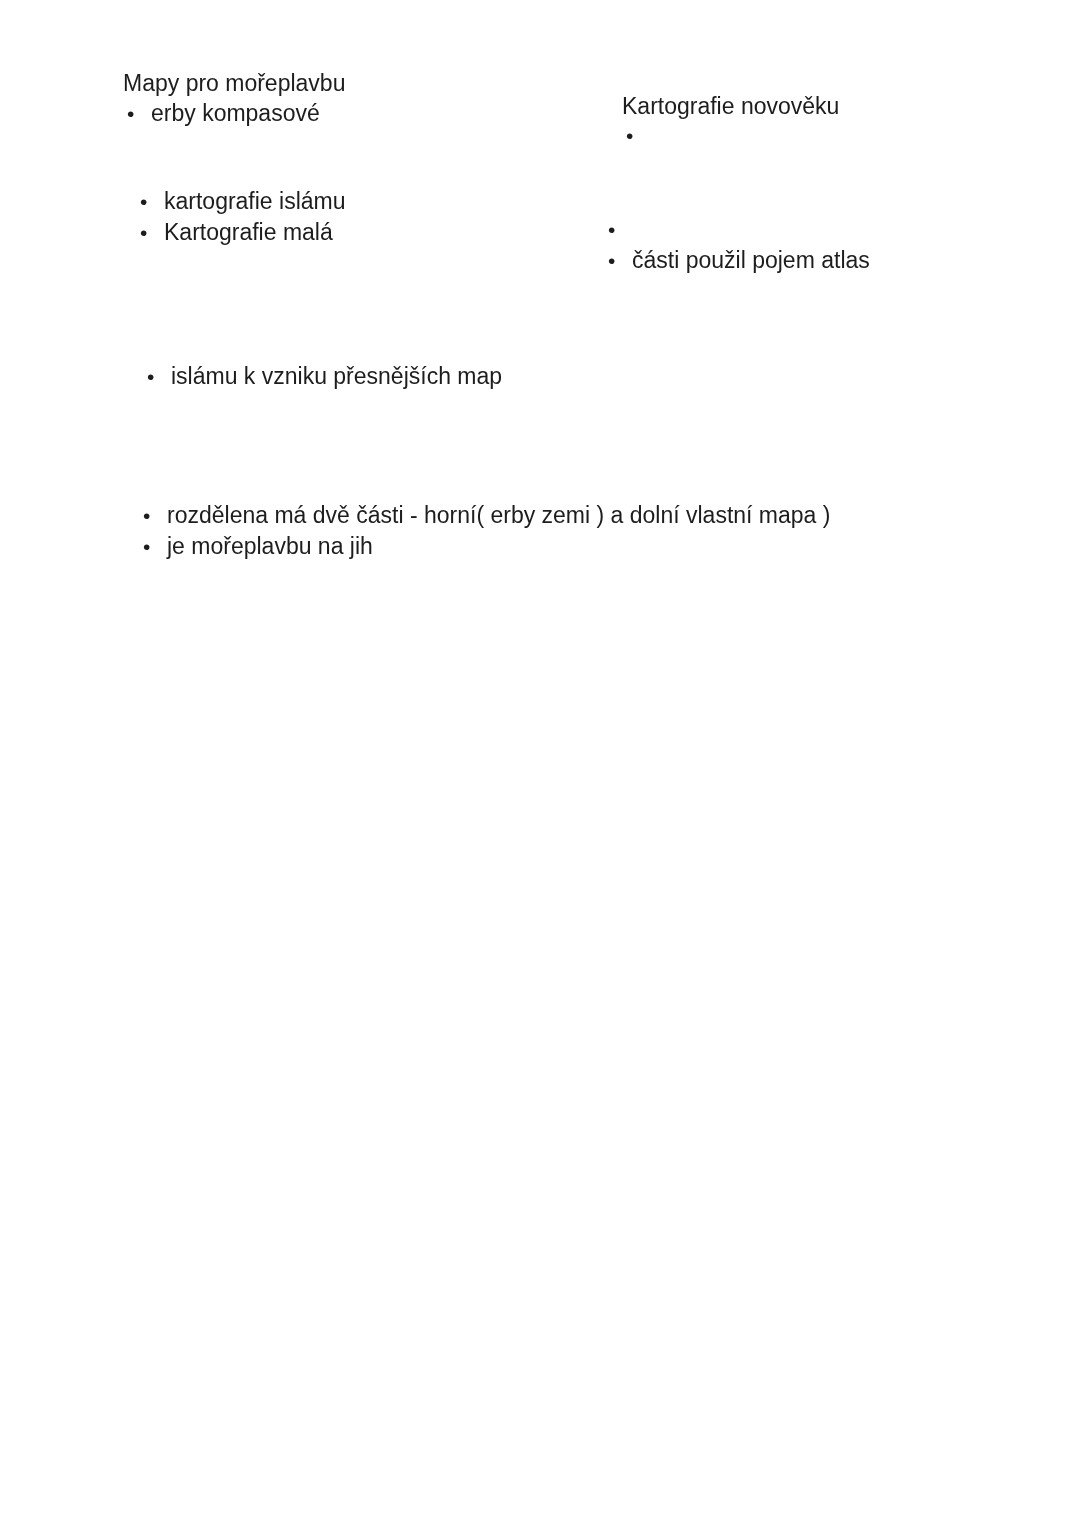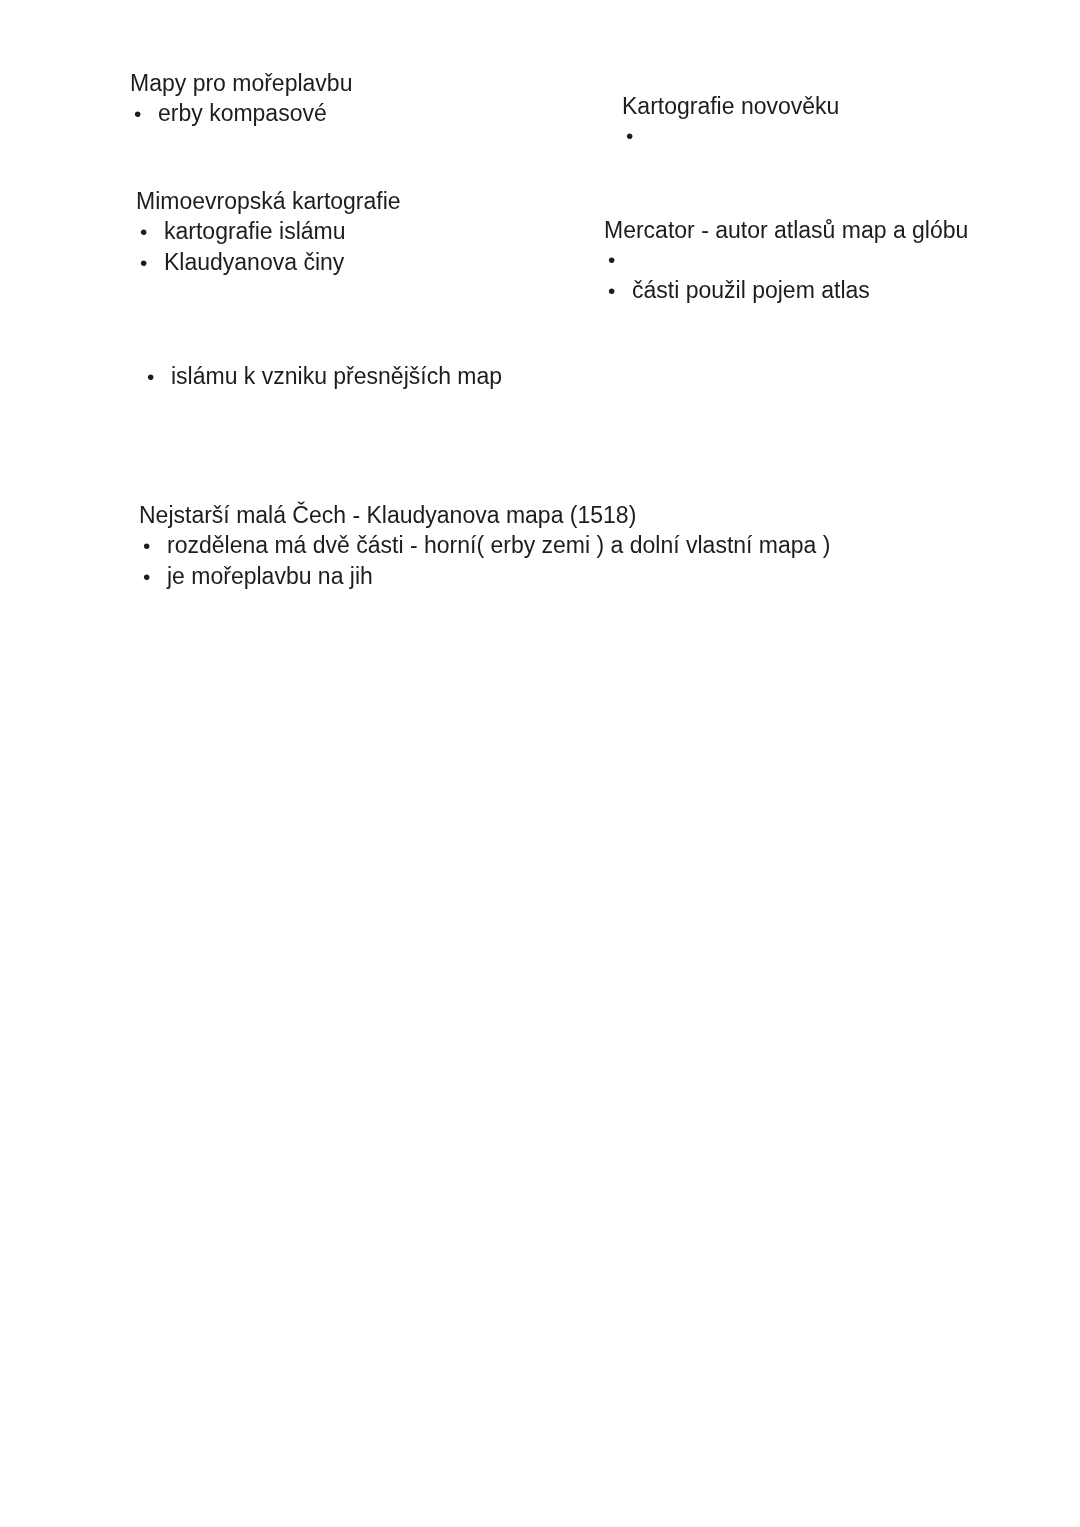"Mapy pro mořeplavbu" .sec-a { left: 130px -> 123px }
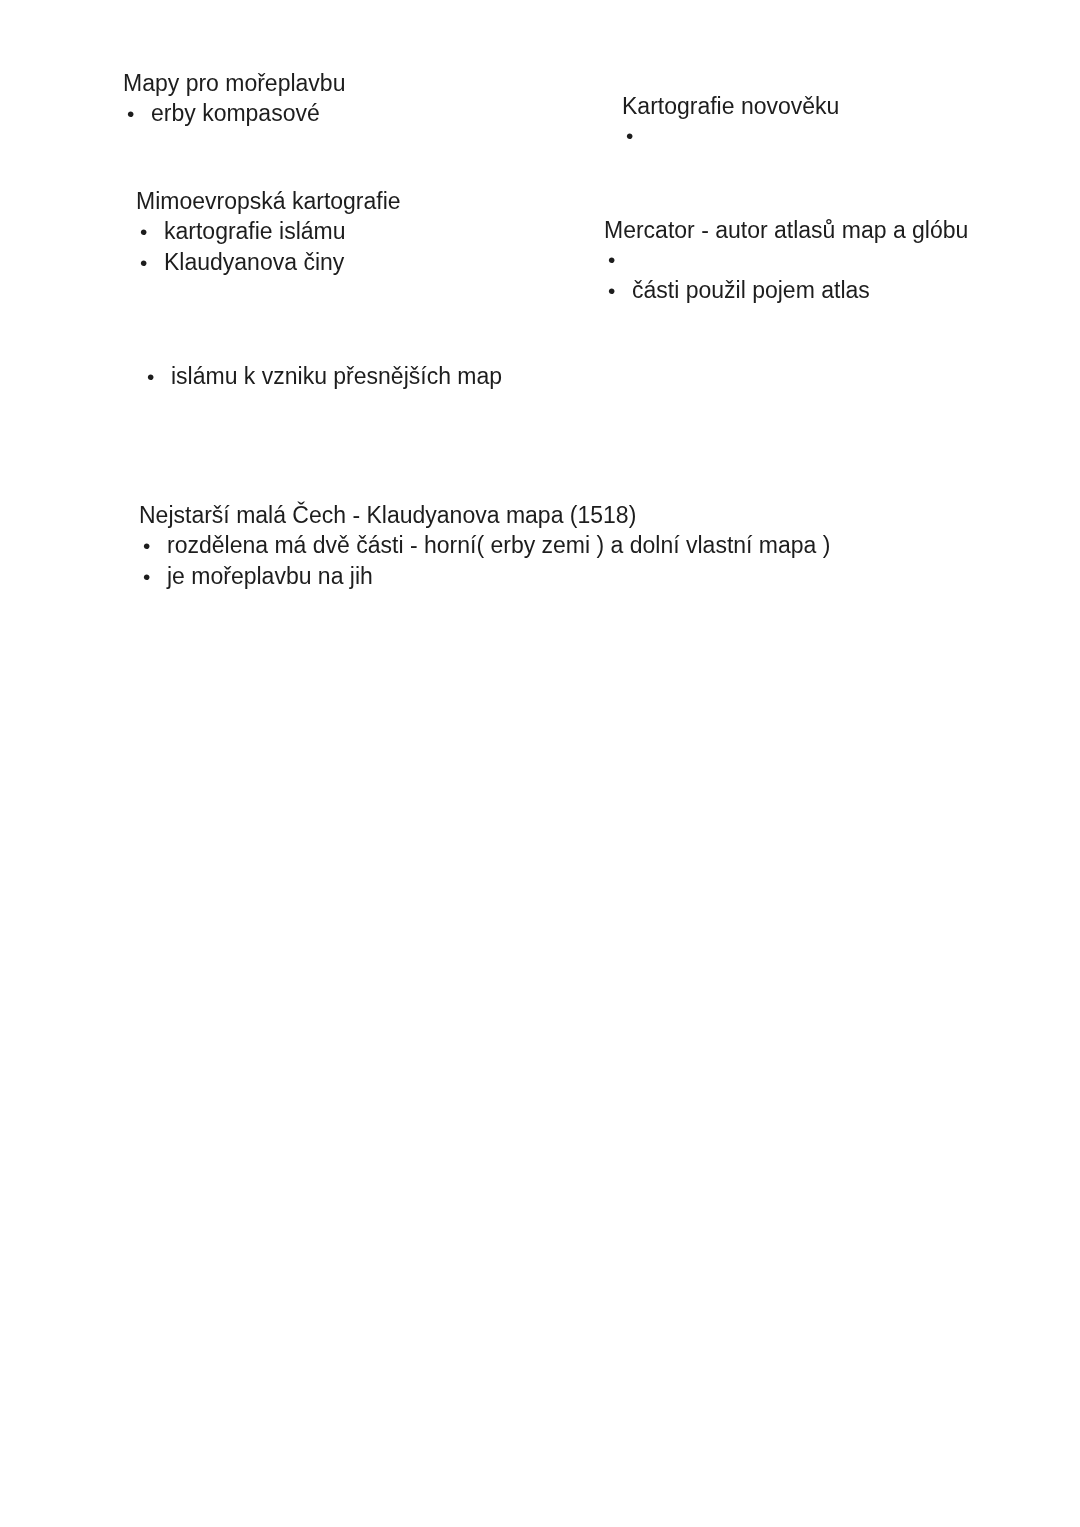"Mimoevropská kartografie" div.section-title { html: <div>Mimoevropská kartografie</div> -> none }
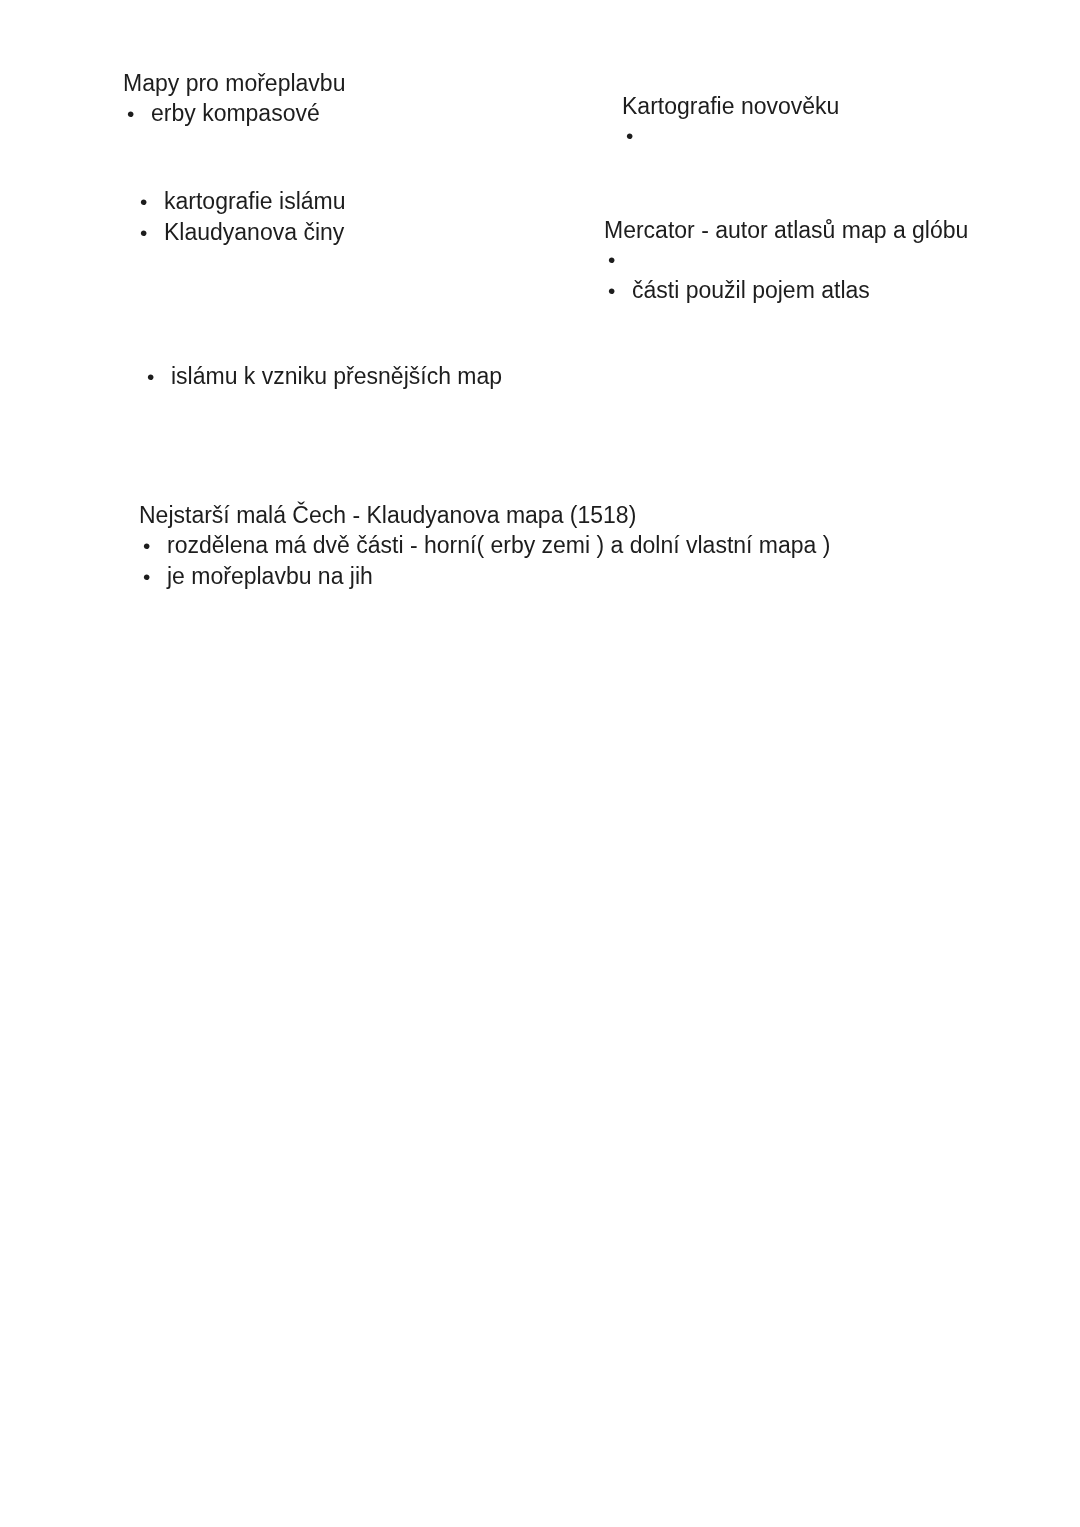"Klaudyanova činy" span.bullet-text { text: Klaudyanova činy -> Kartografie malá }
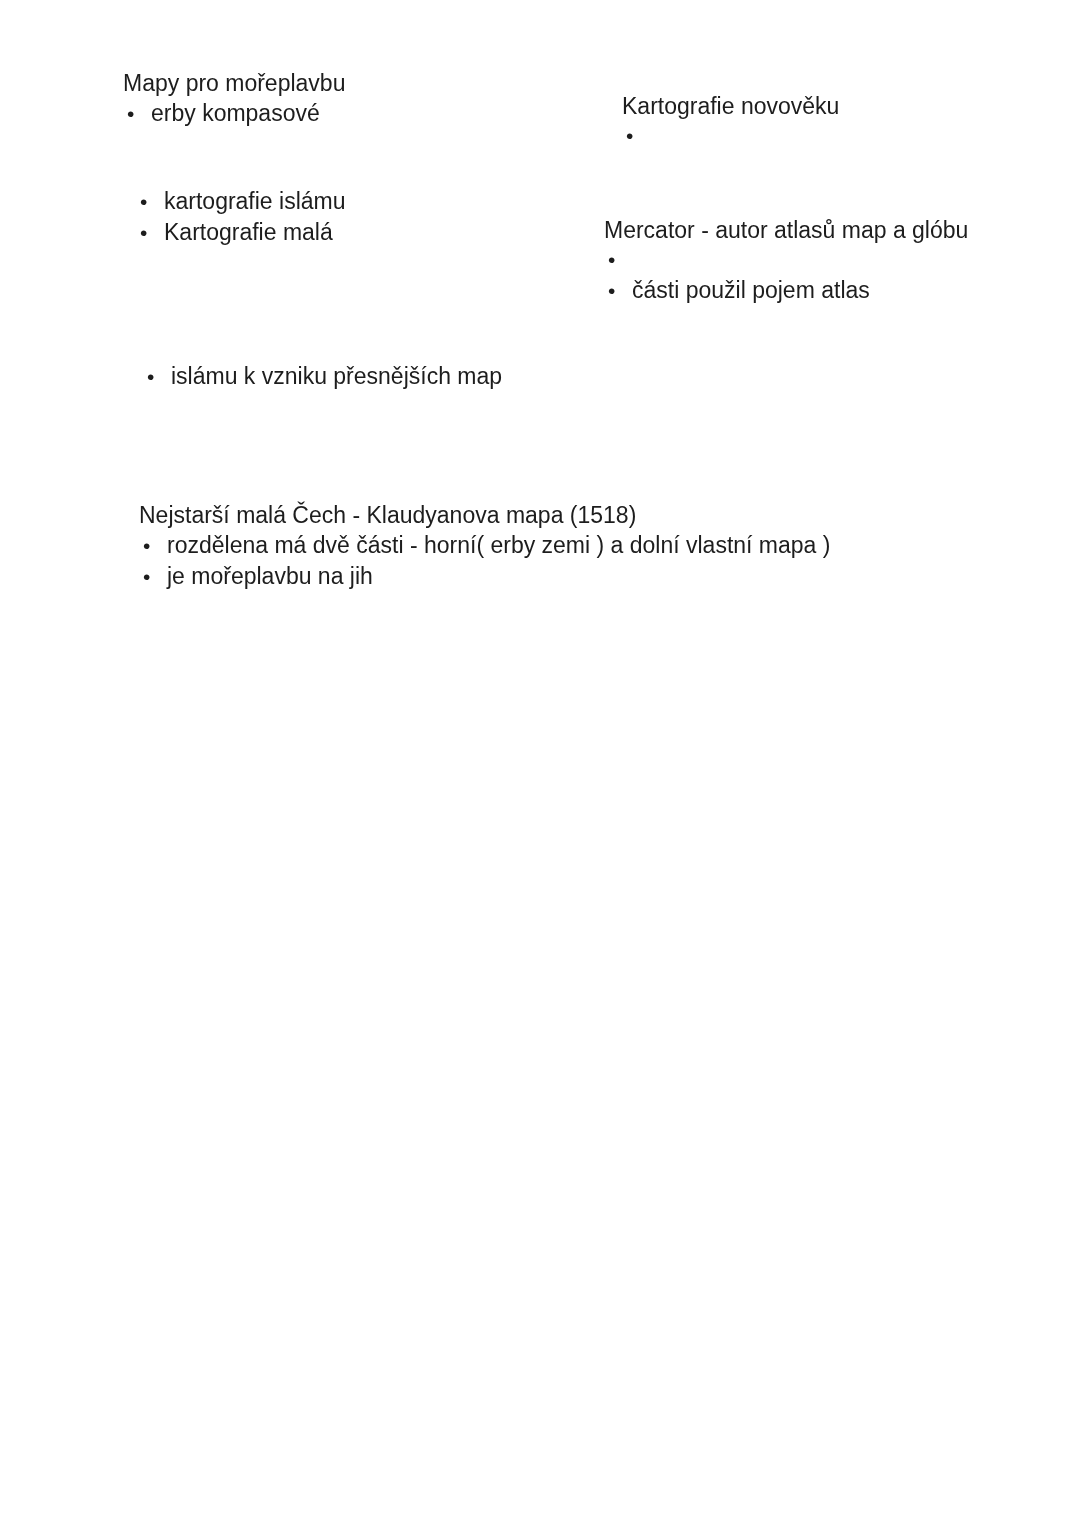"Mercator - autor atlasů map" div.section-title { html: <div>Mercator - autor atlasů map a glóbu</div> -> none }
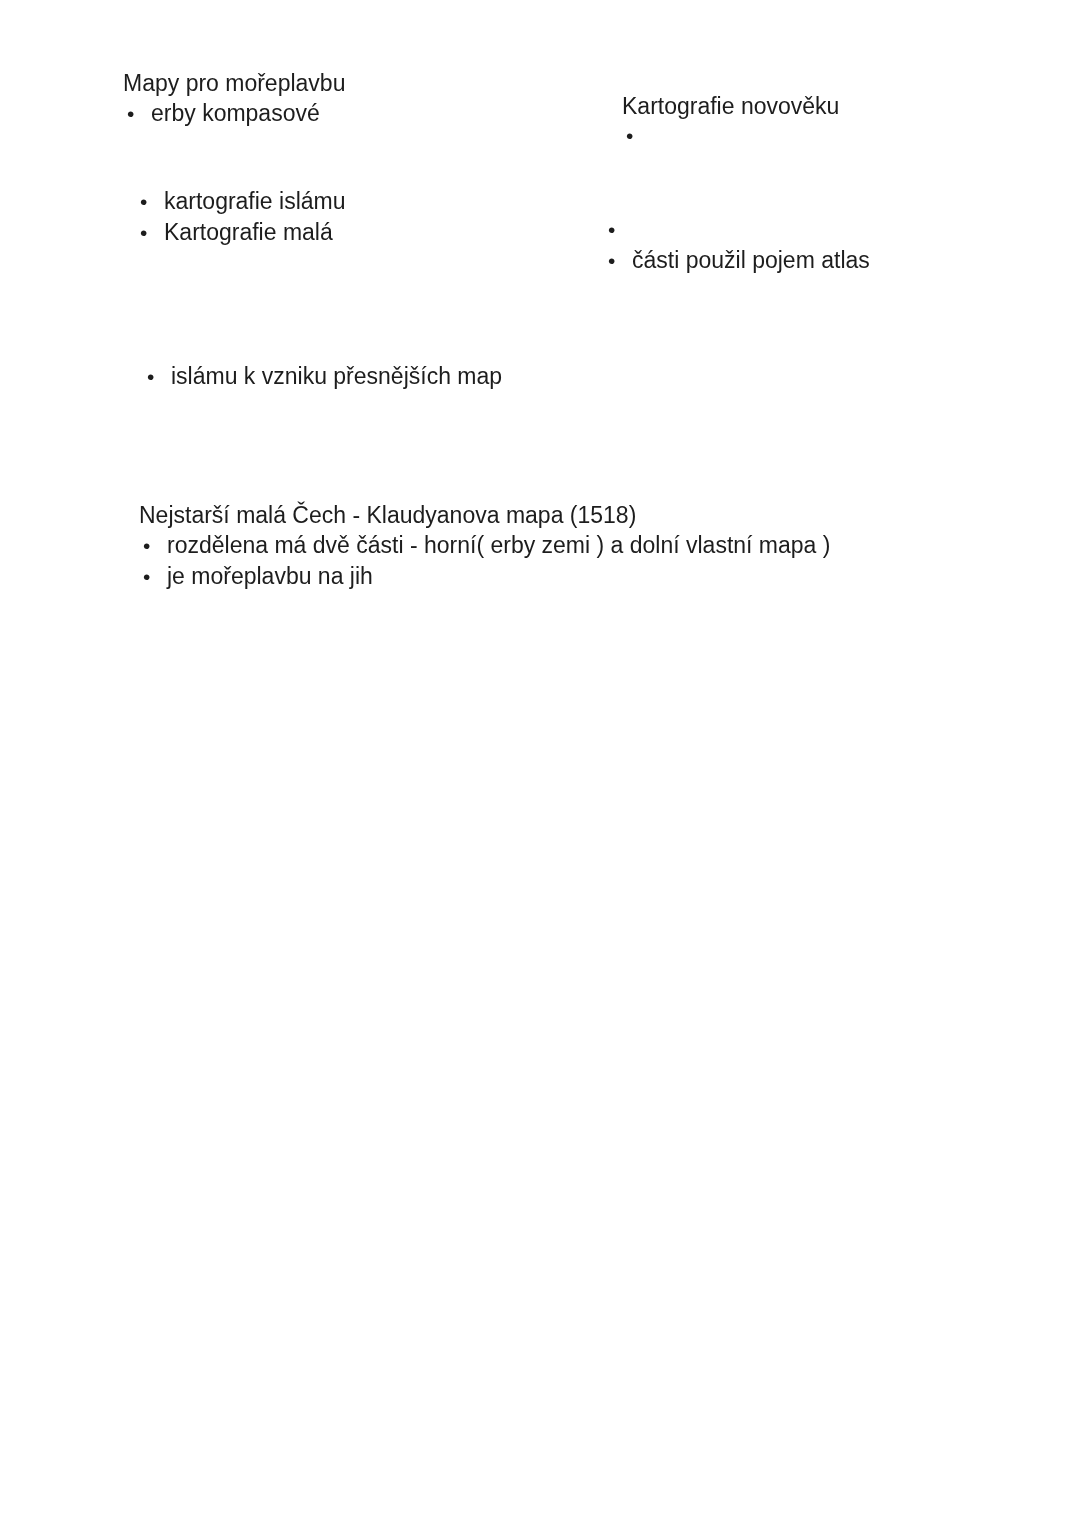"Nejstarší malá Čech - Klaudyanova" div.section-title { html: <div>Nejstarší malá Čech - Klaudyanova mapa (1518)</div> -> none }
